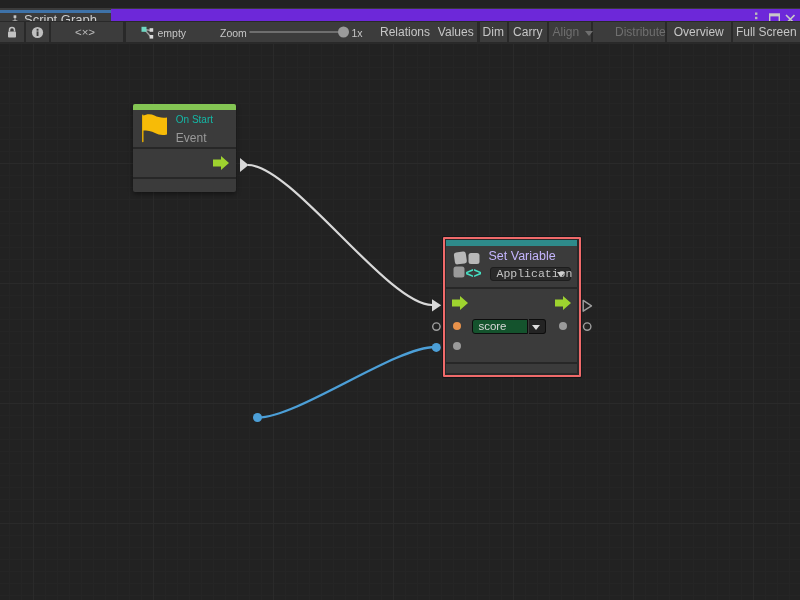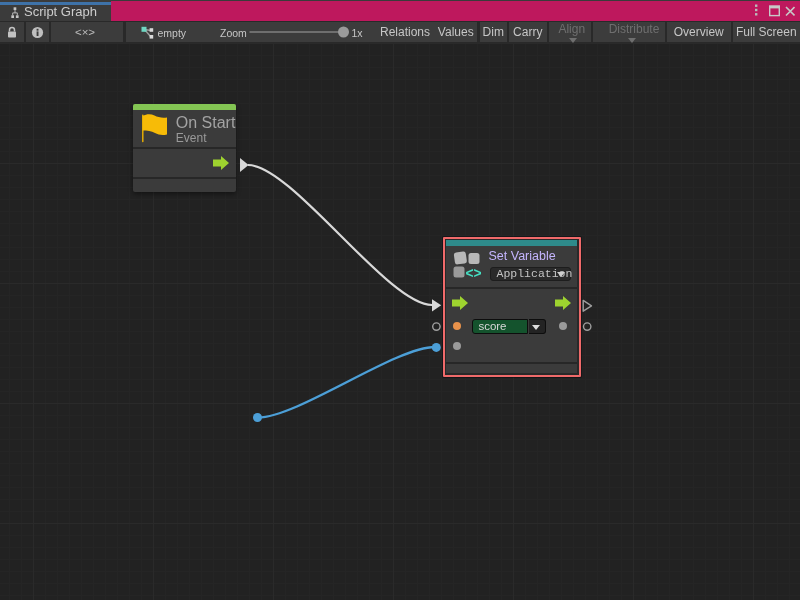"Script Graph" #tabbar { background: #be185d -> #6d28d9; top: 0 -> 8px }
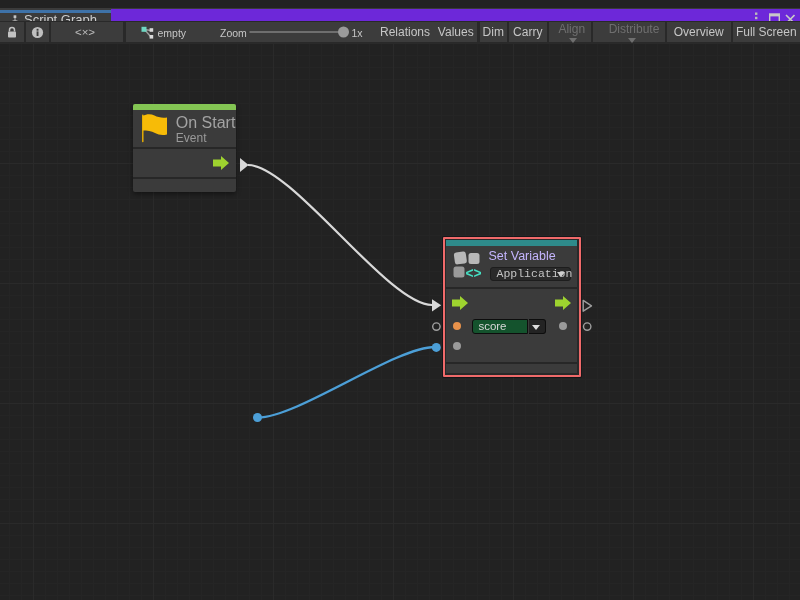"Align" .disabled { flex-direction: column -> none }
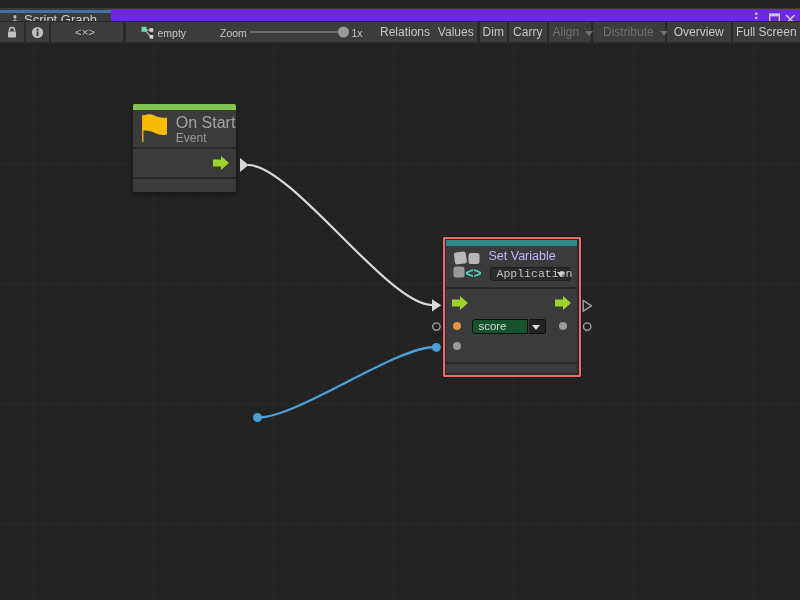"Distribute" span { margin-left: 10px -> 22px }
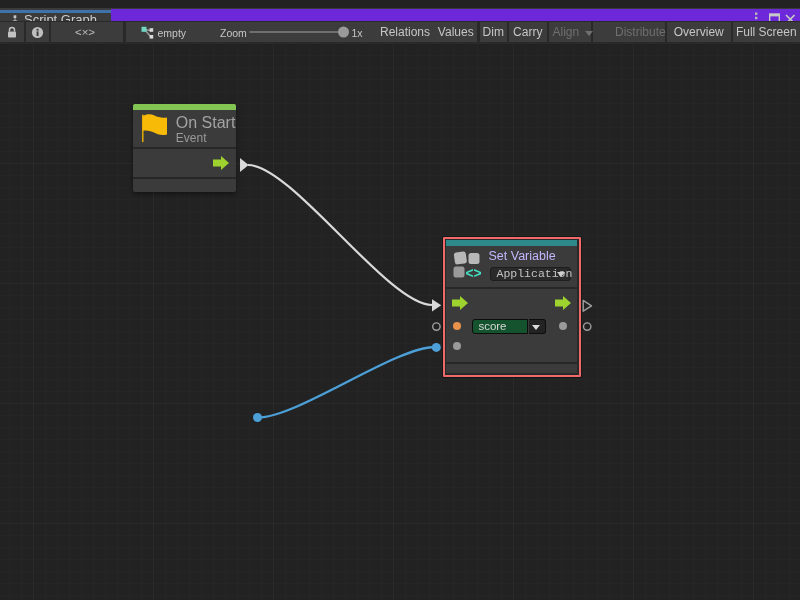"On Start" #onstart .title { color: #a3a3a3 -> #14b8a6; font-size: 16px -> 10px }
